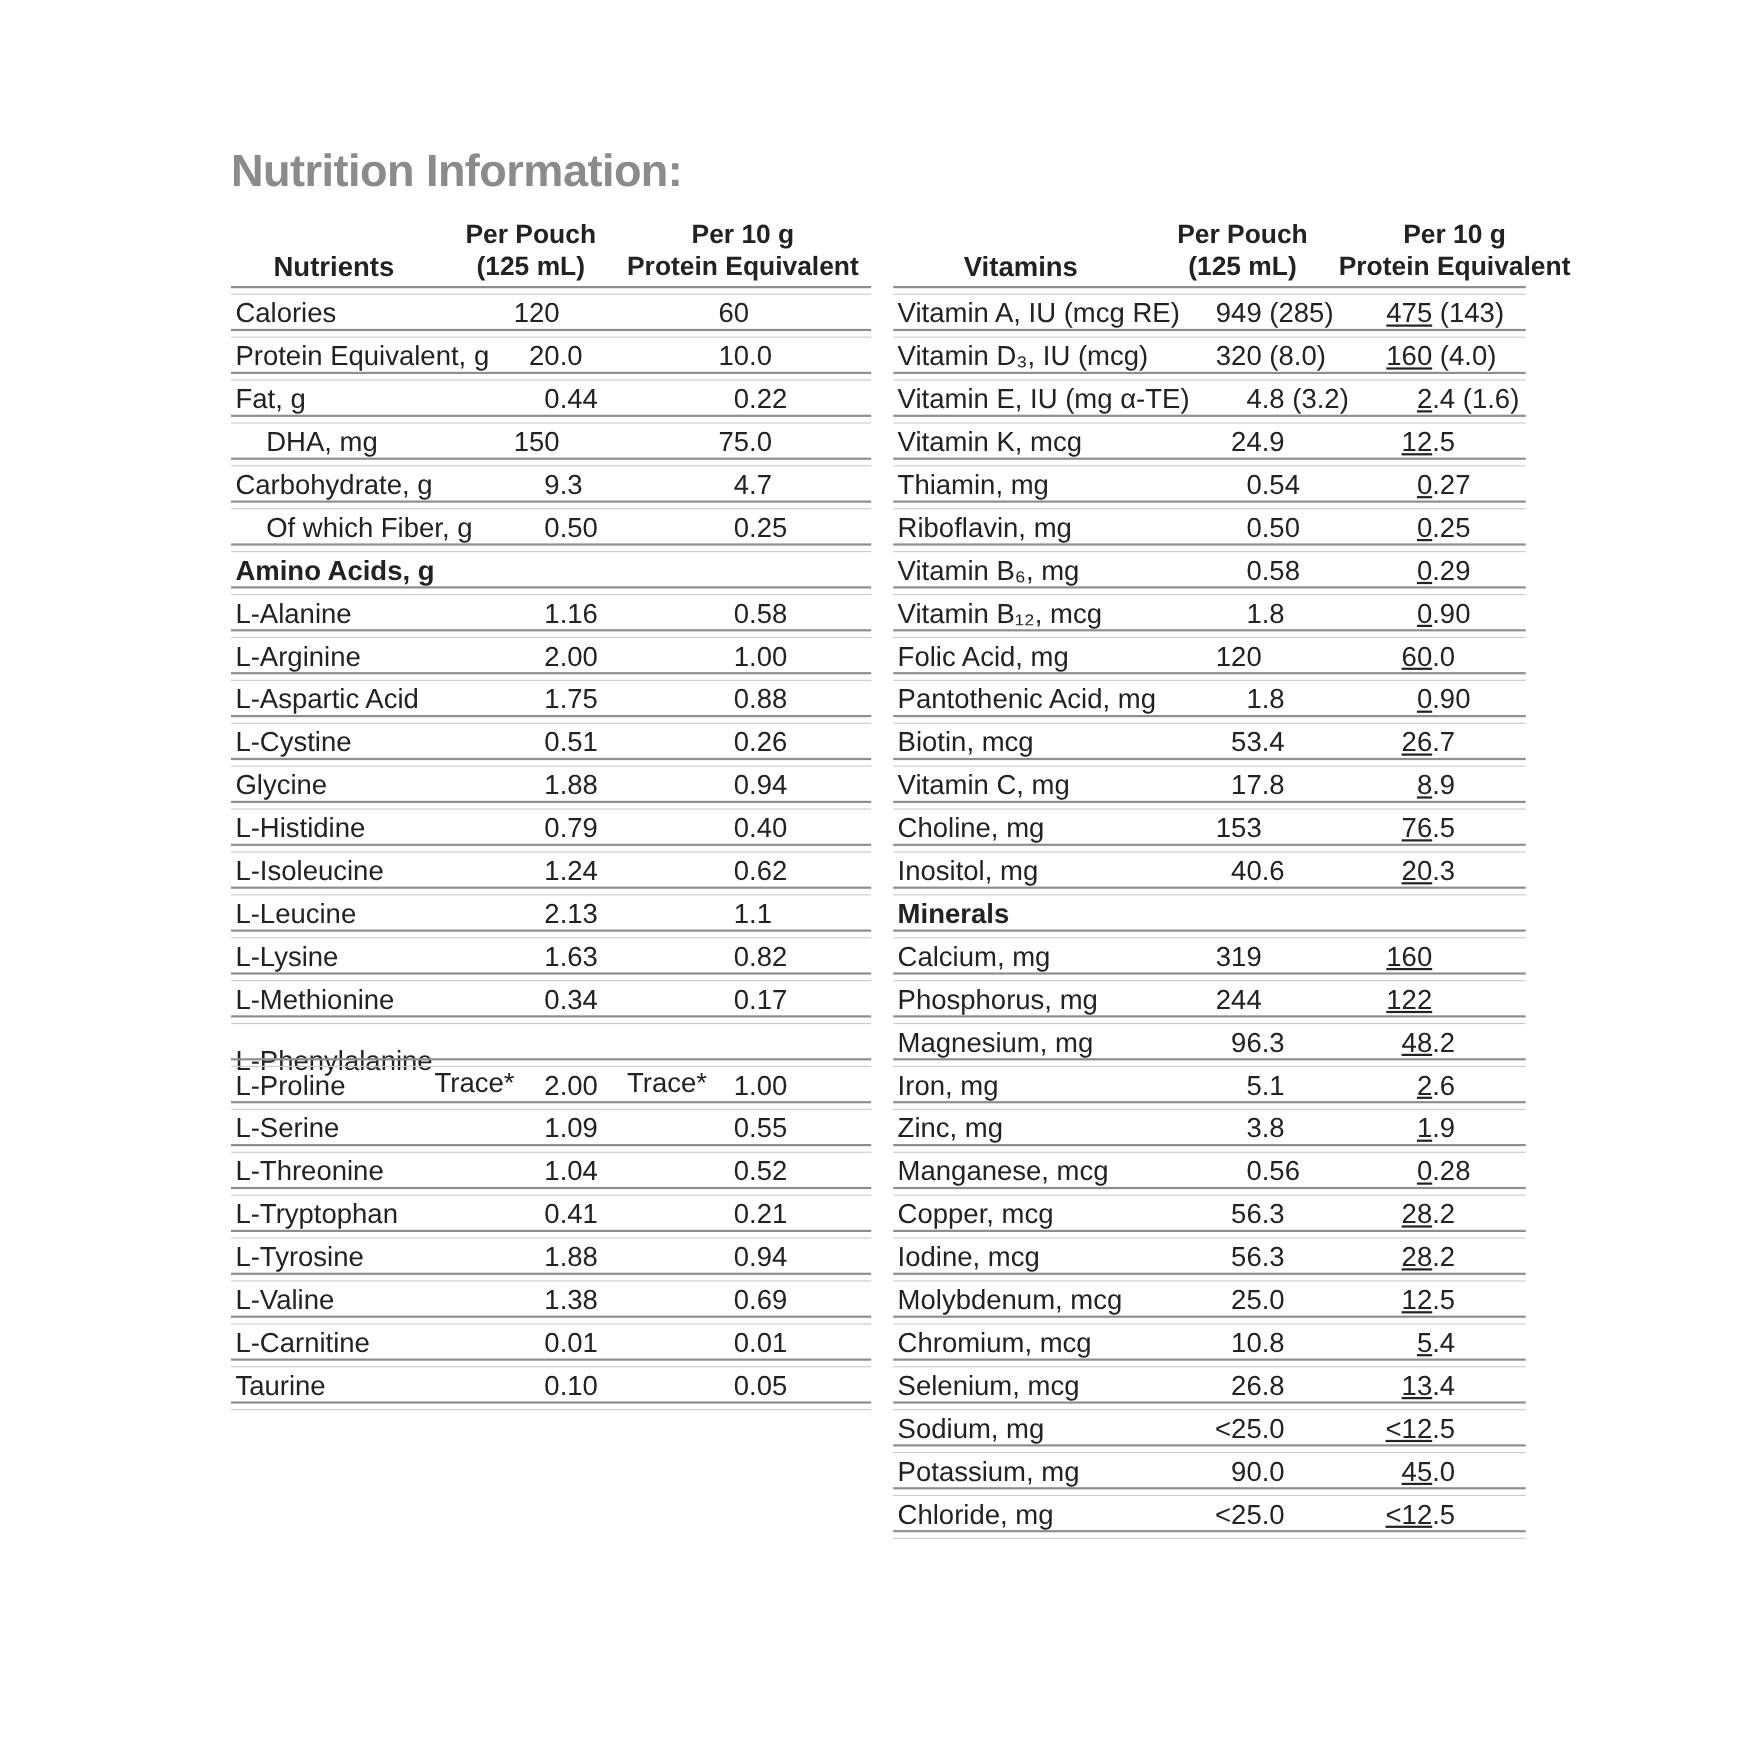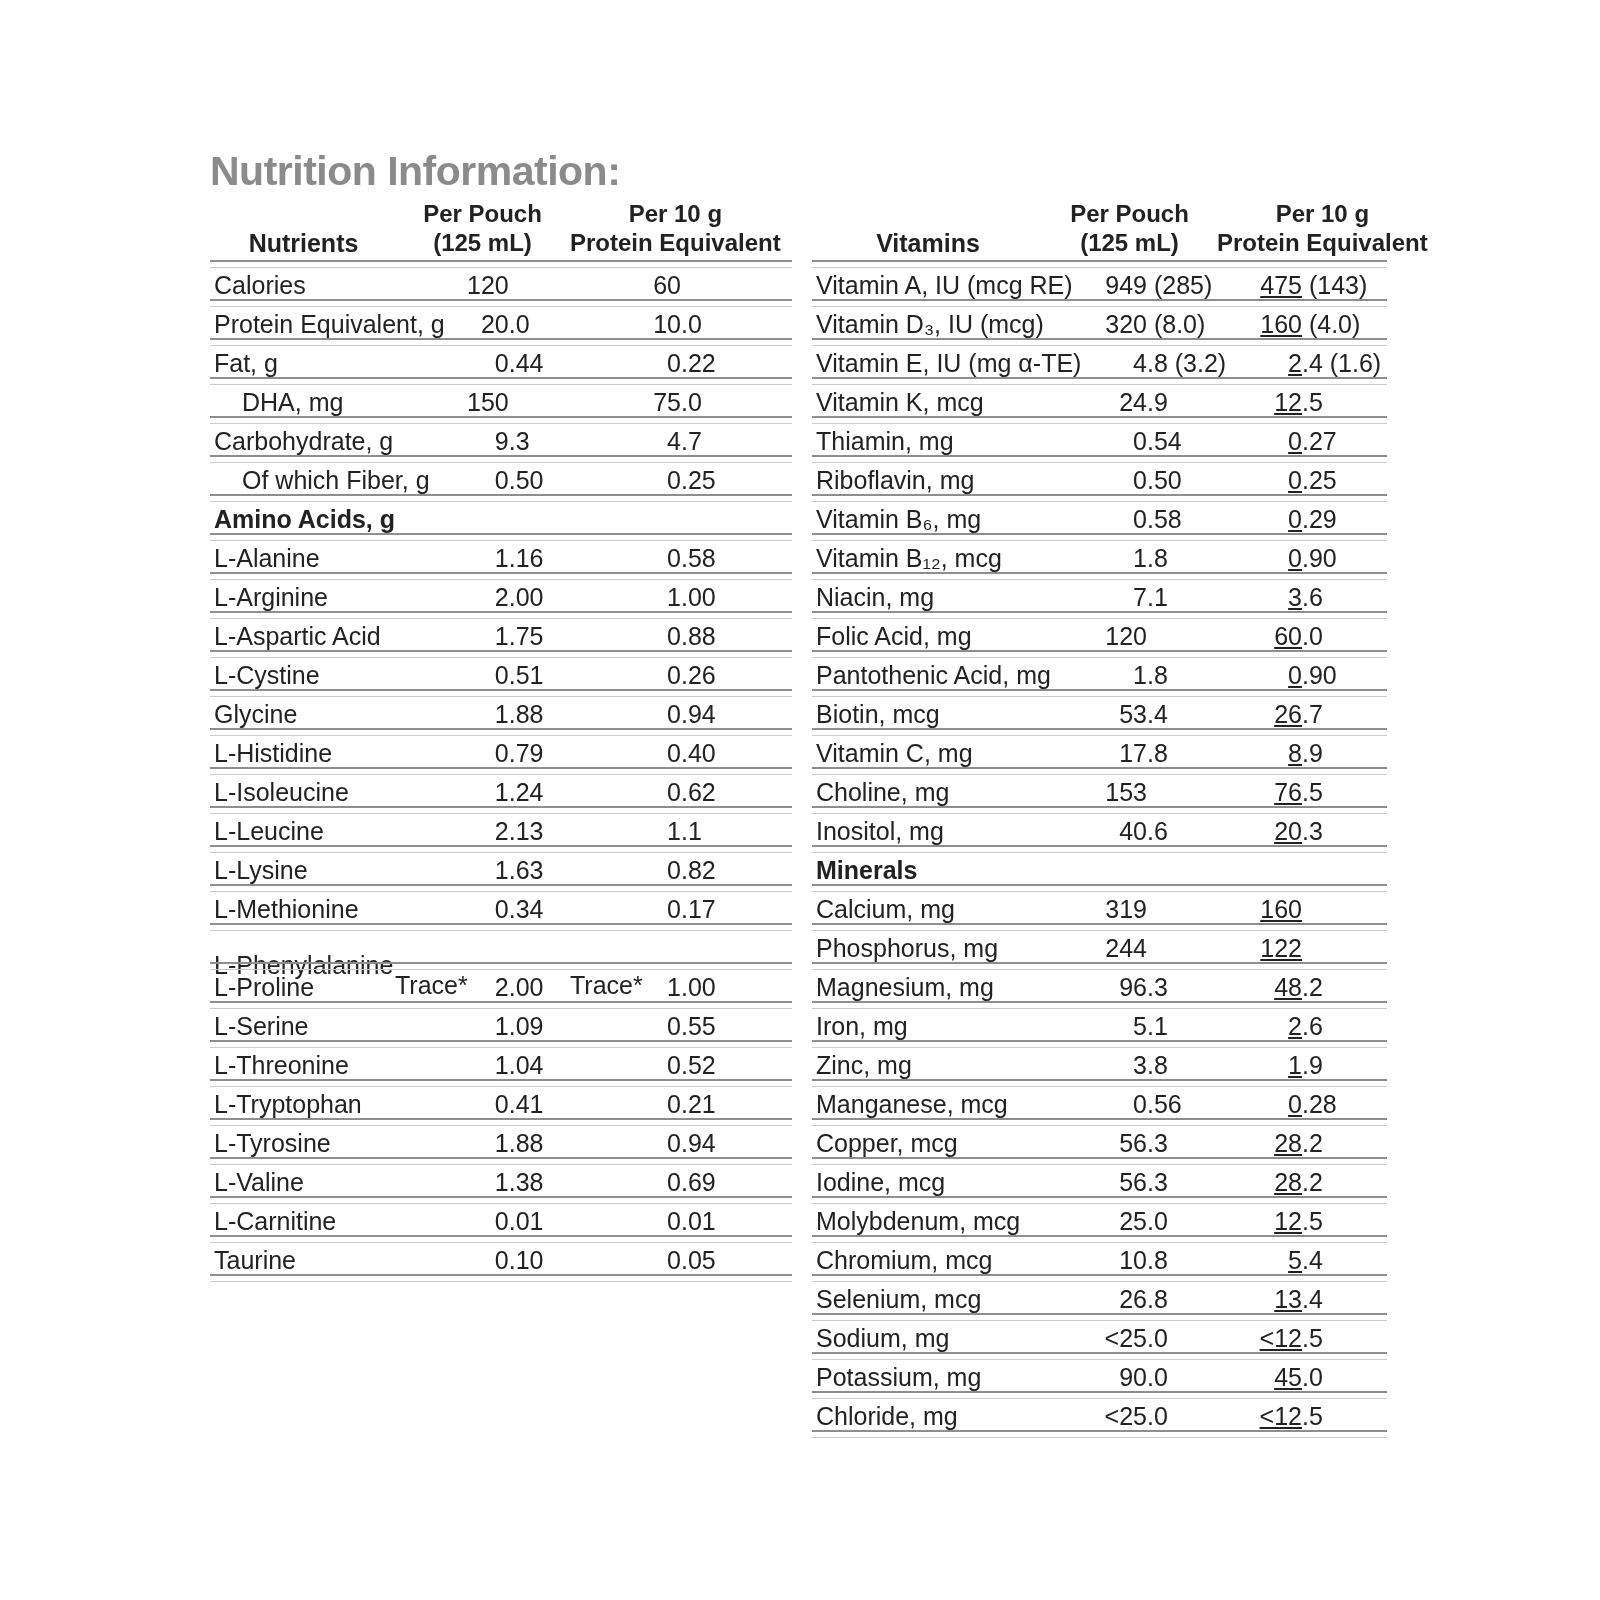"Nutrition Information:" .title { top: 148px -> 132px }
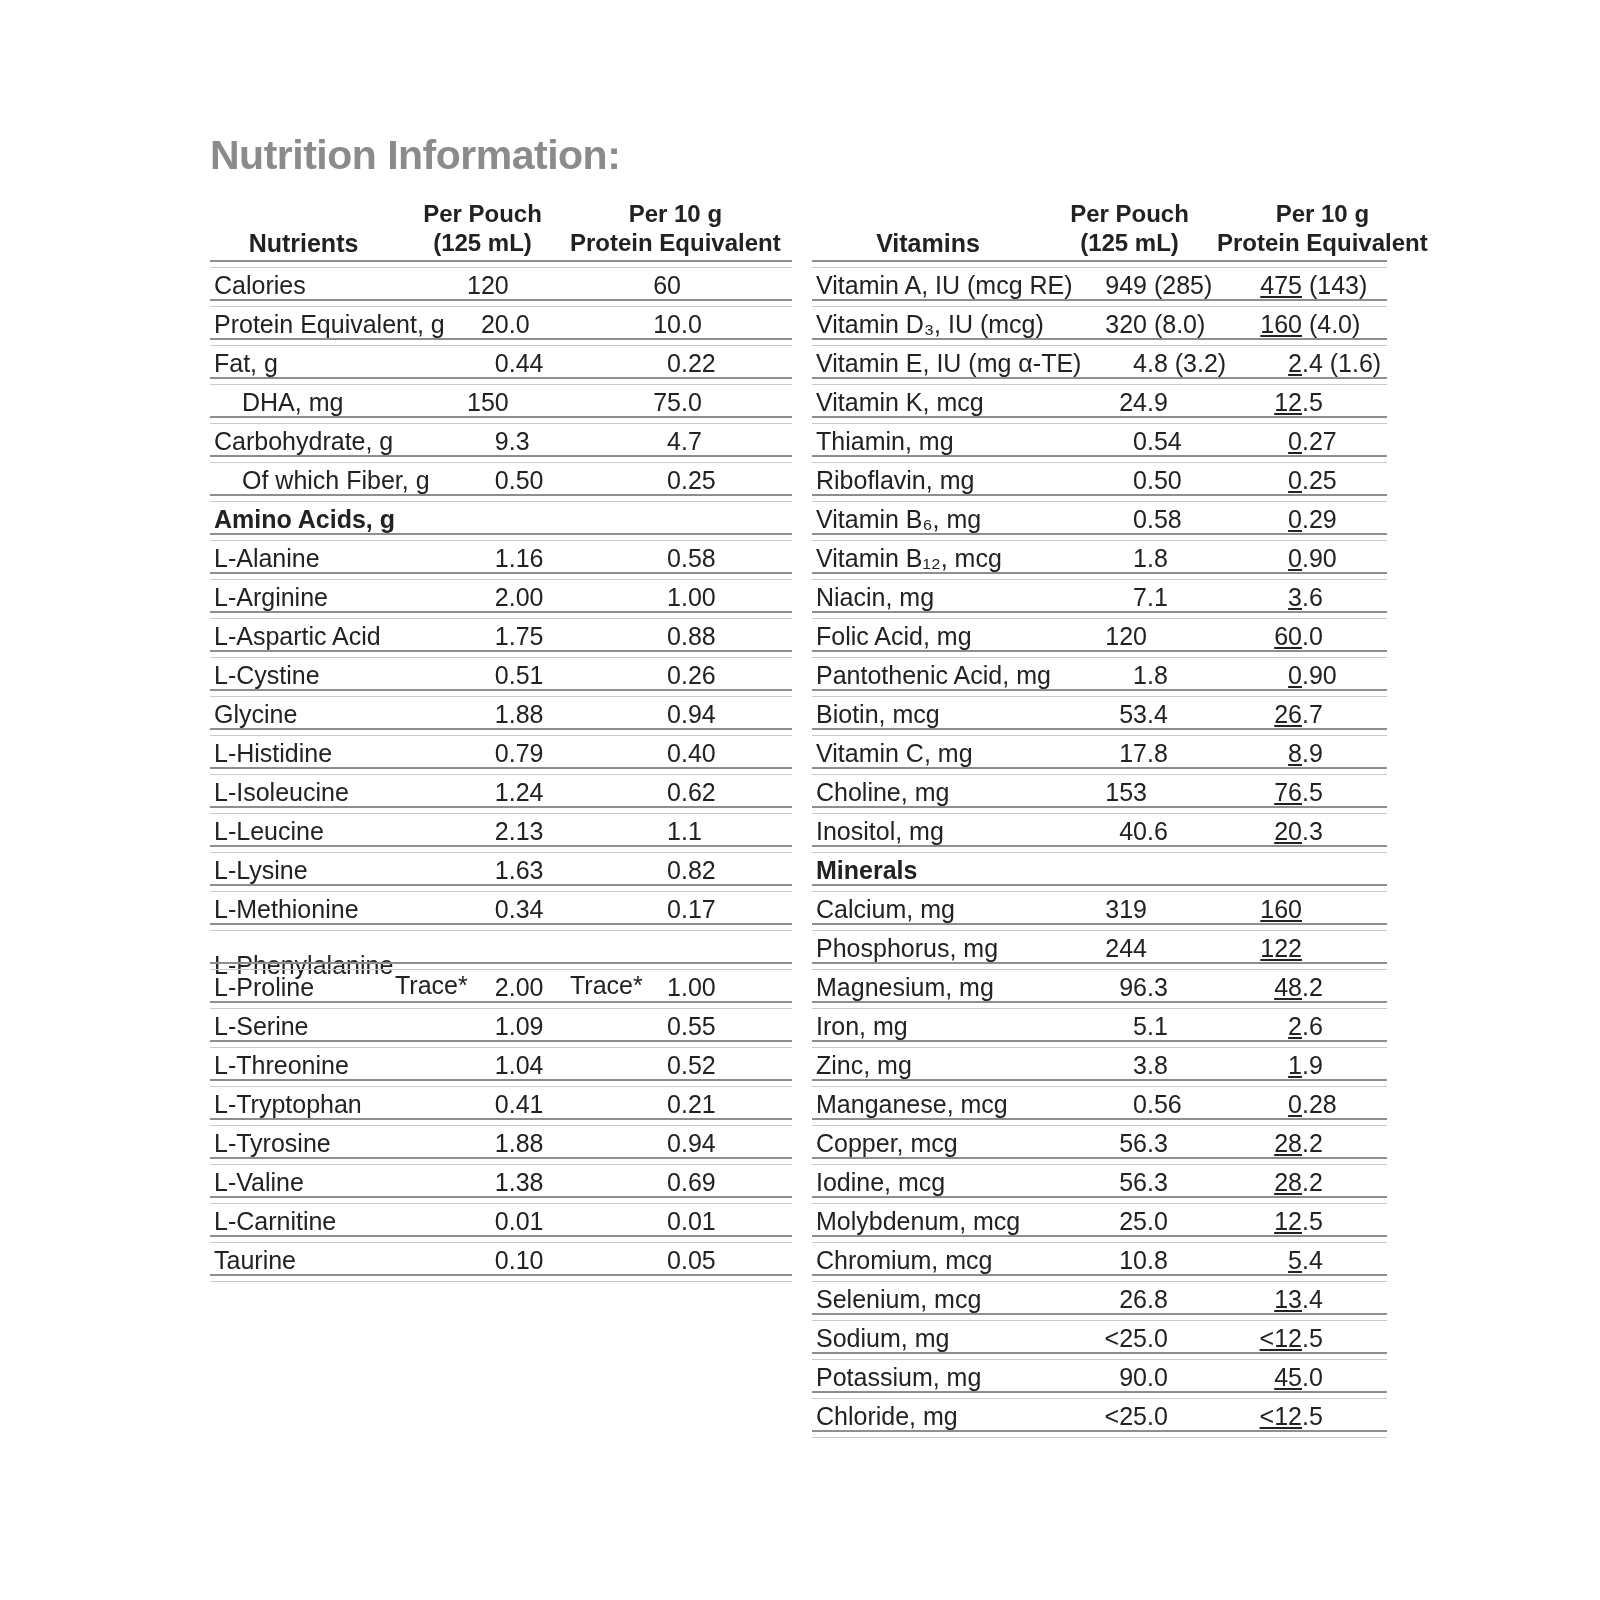"Niacin, mg" div.row { html: <div> <div>Niacin, mg</div> <div><span>7</span><span>.1</span></div> <div><span>3</span><span>.6</span></div> </div> -> none }
